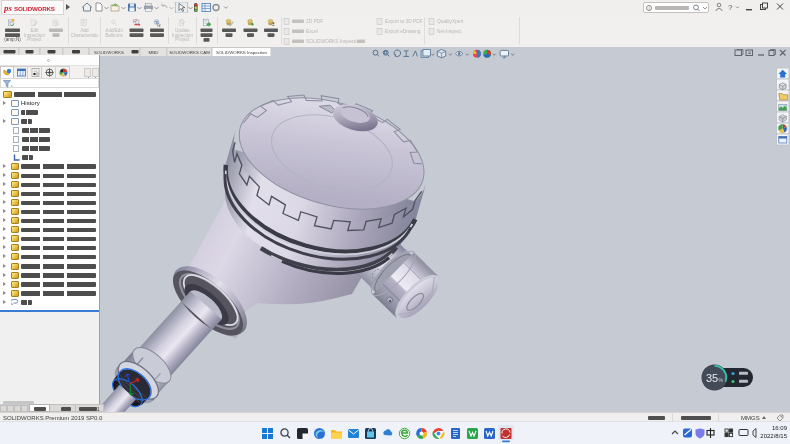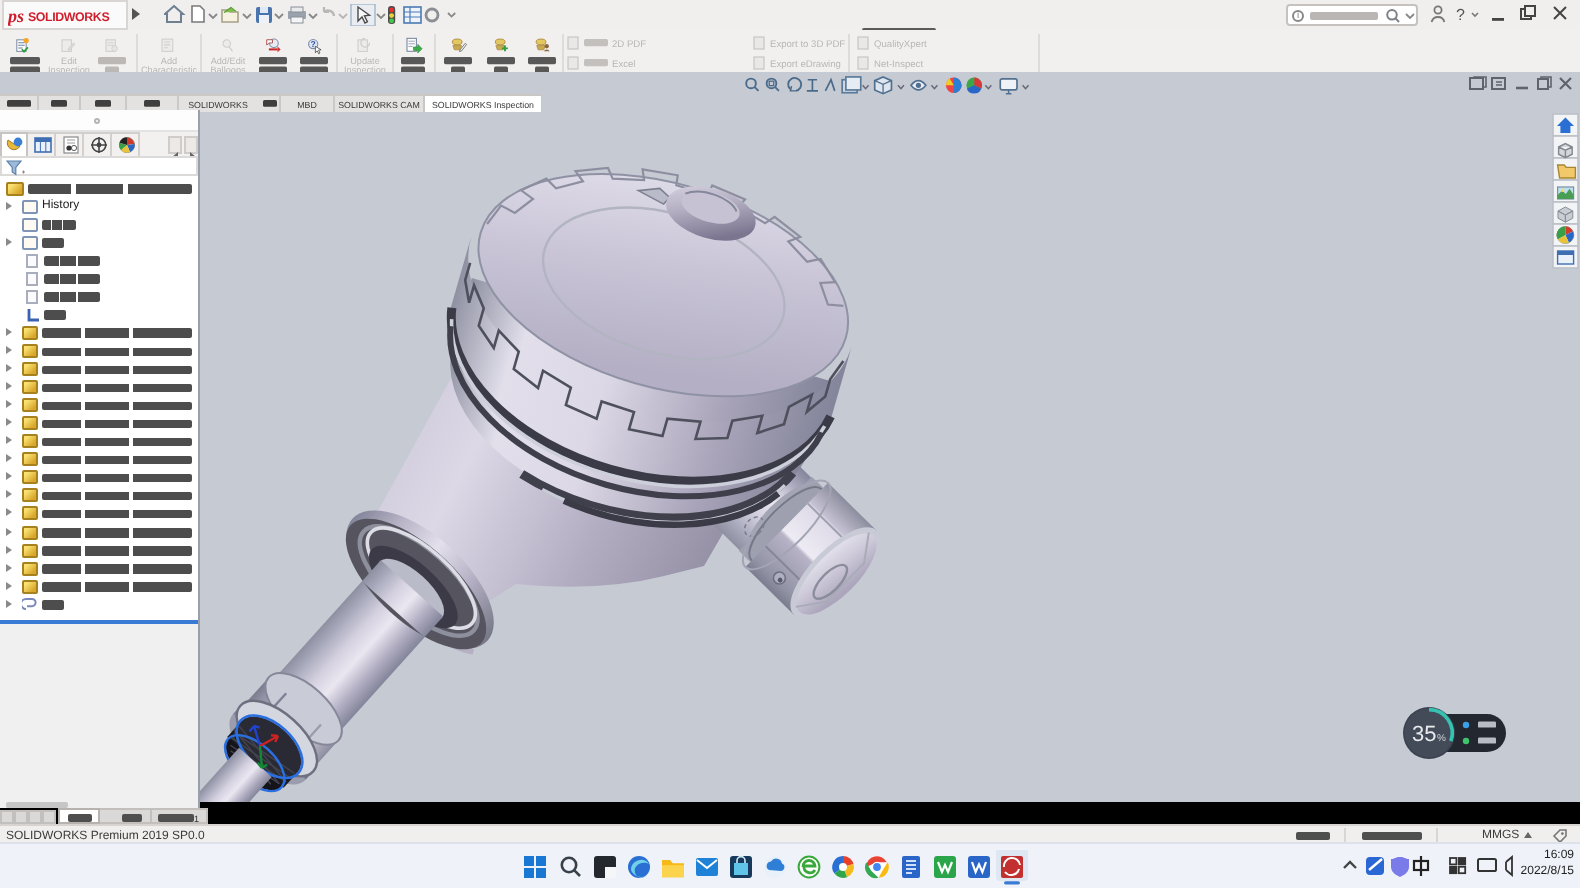"ps" #app { background: #000000 -> #eab308 }
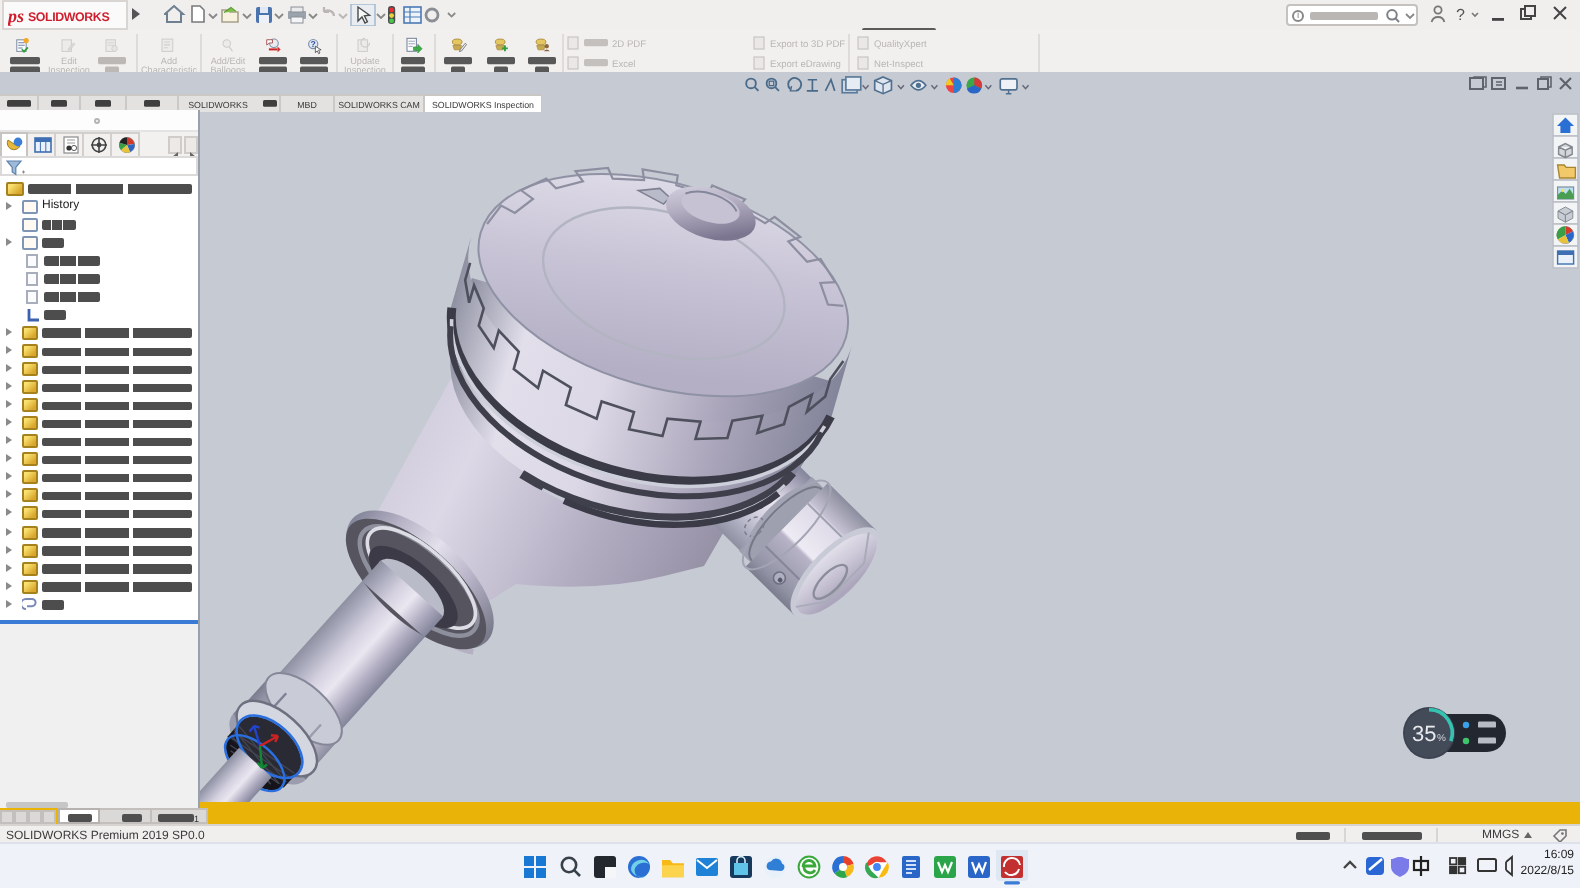"35" div.abs { top: 36px -> 47px }
